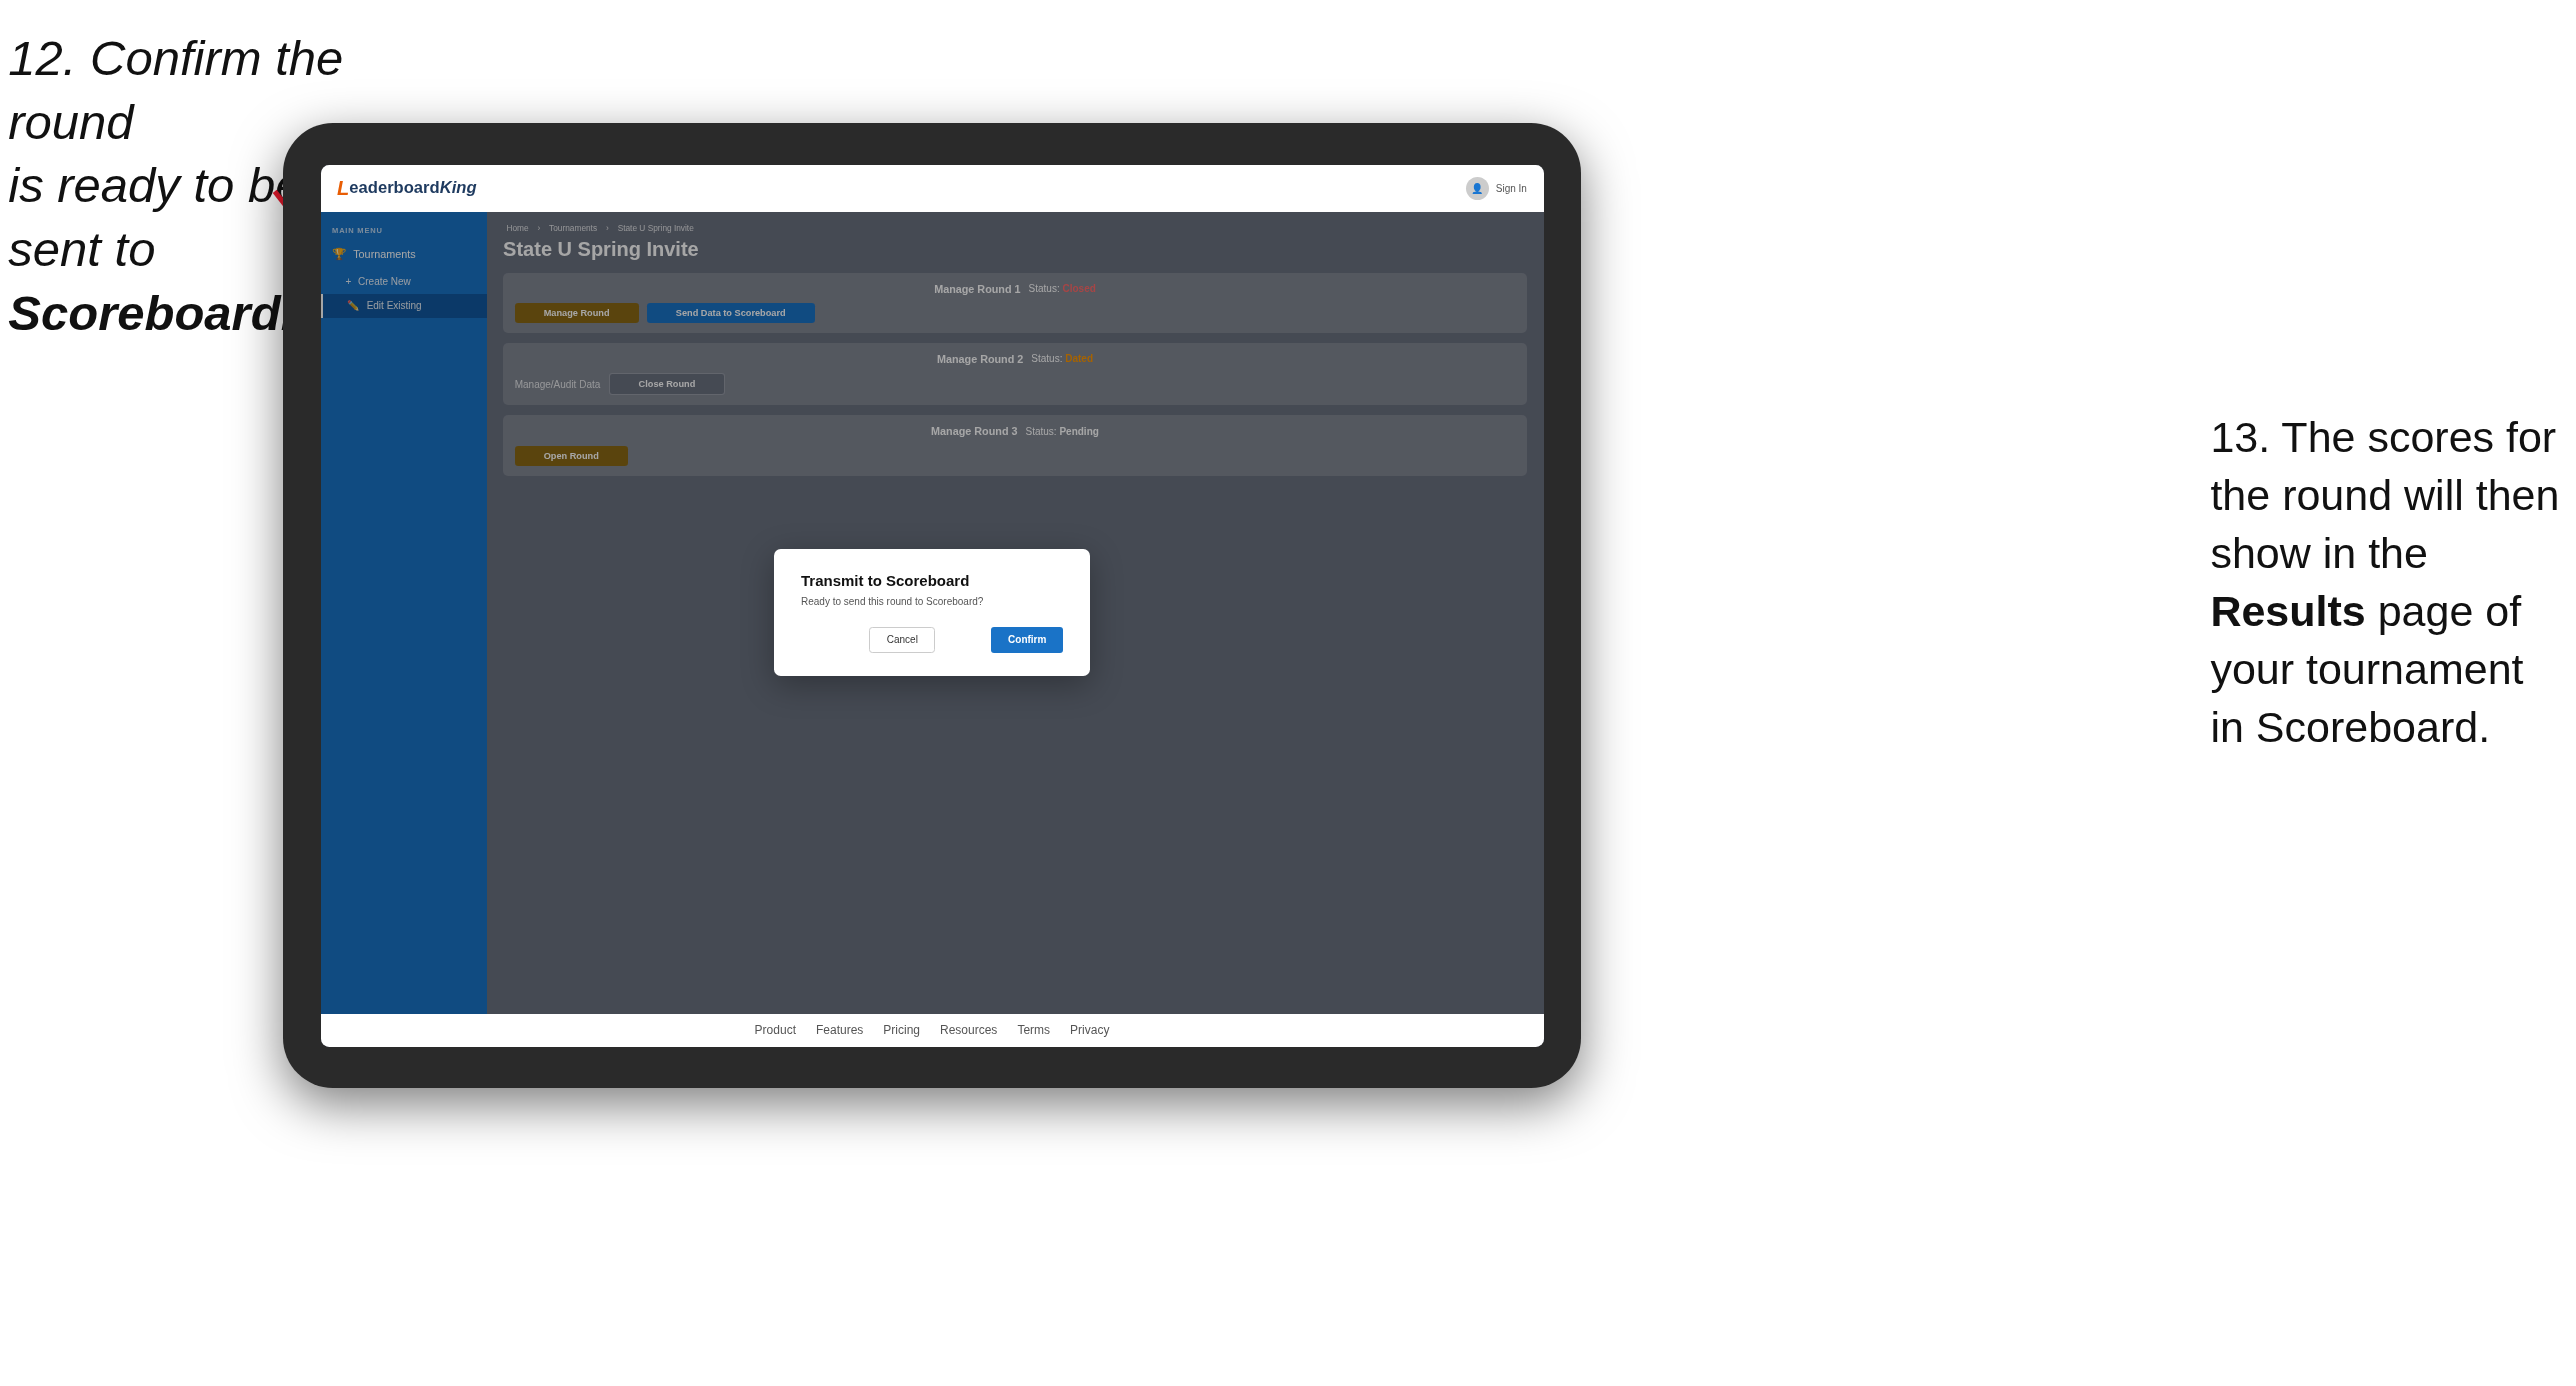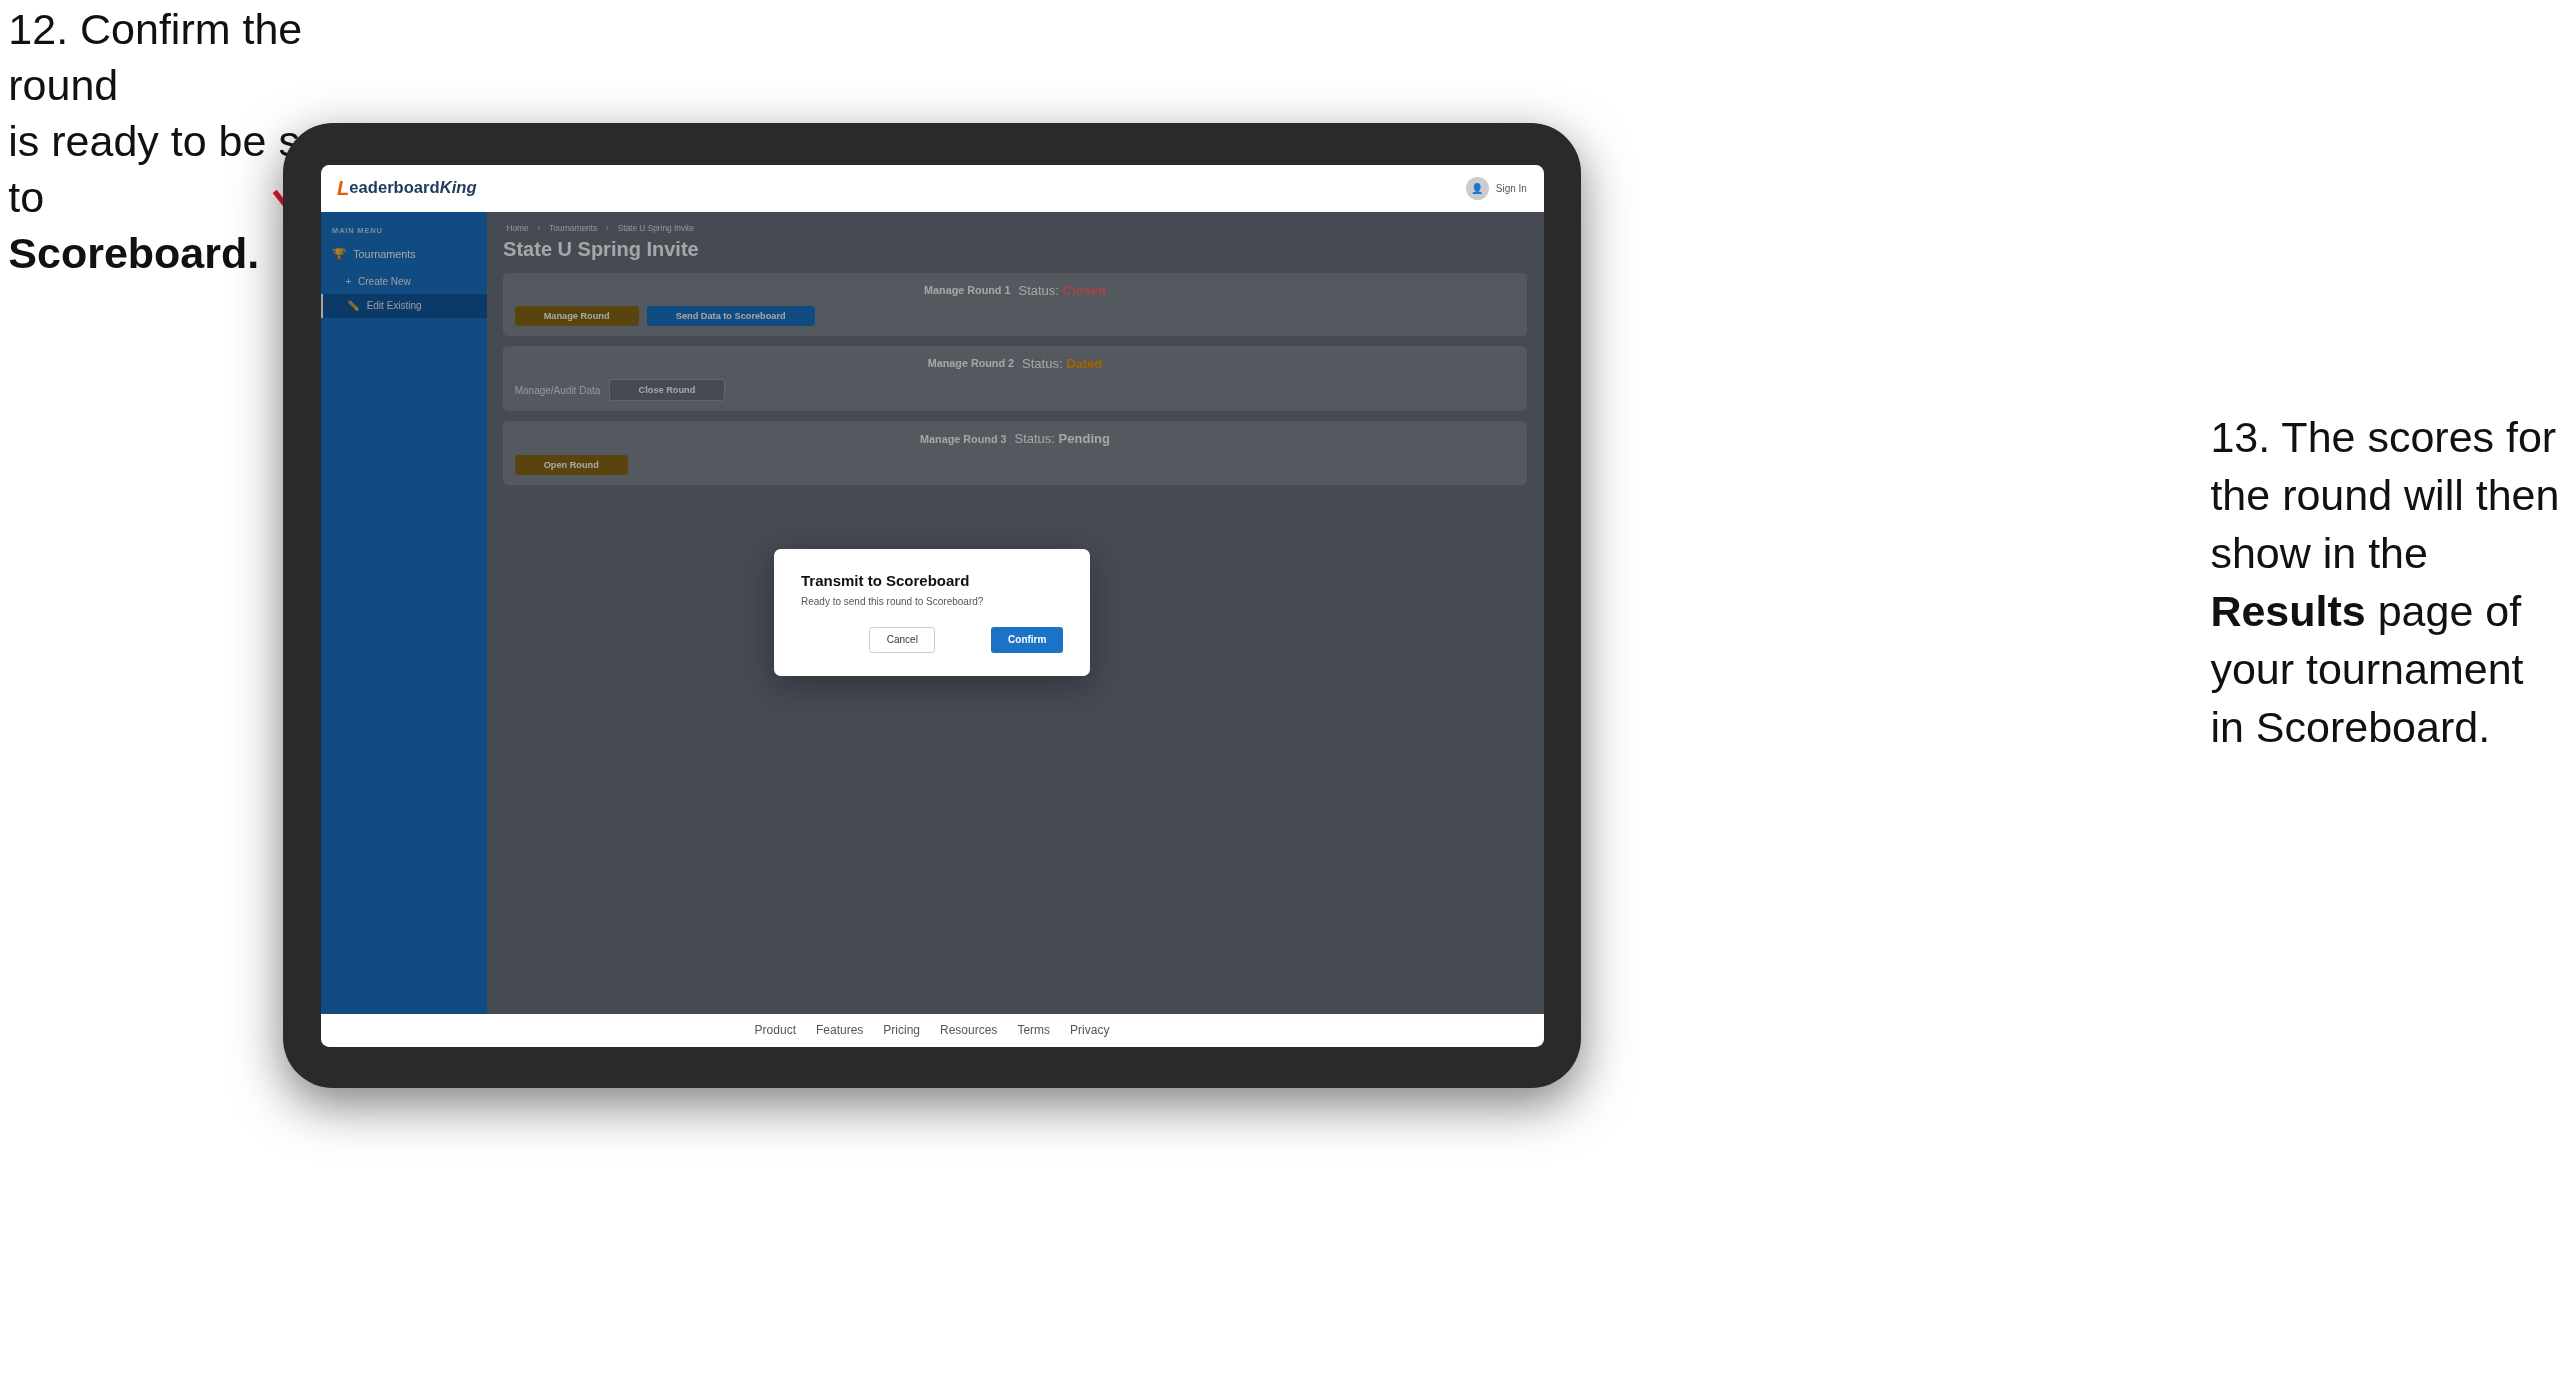"12. Confirm the round" .instruction-top { font-size: 43px -> 49px; font-style: none -> italic; top: 2px -> 27px }
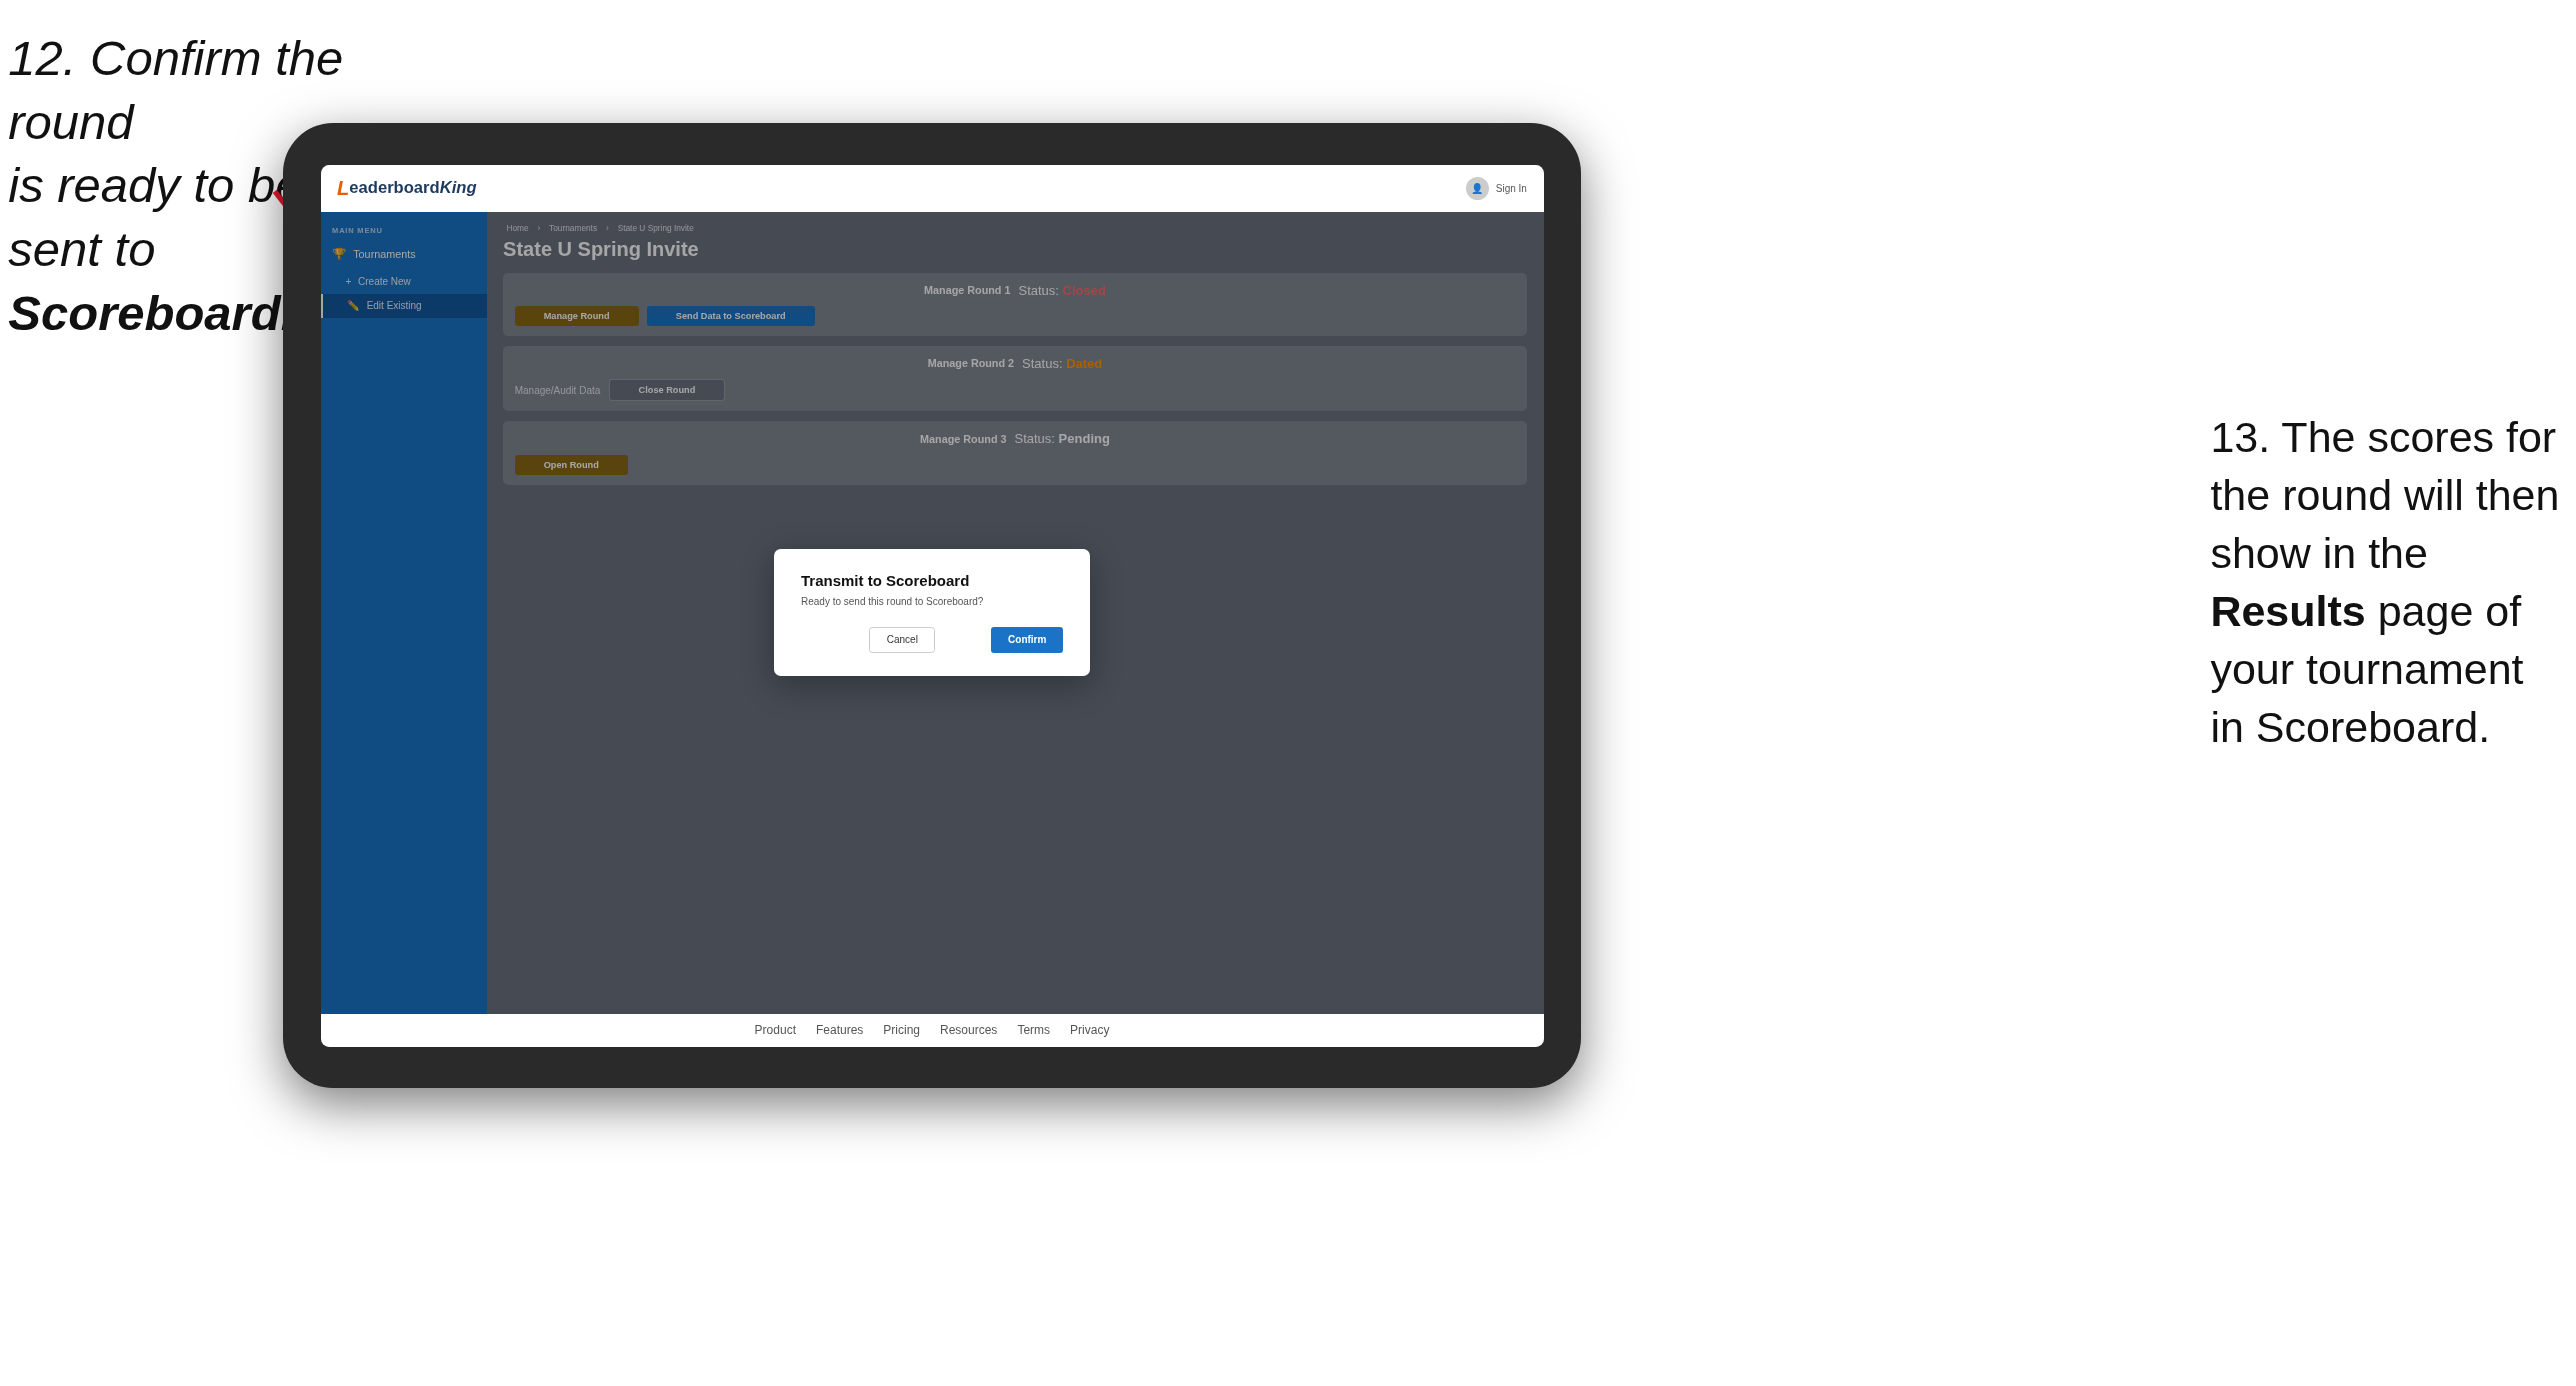"Status: Closed" .status-label { font-size: 13px -> 10px }
